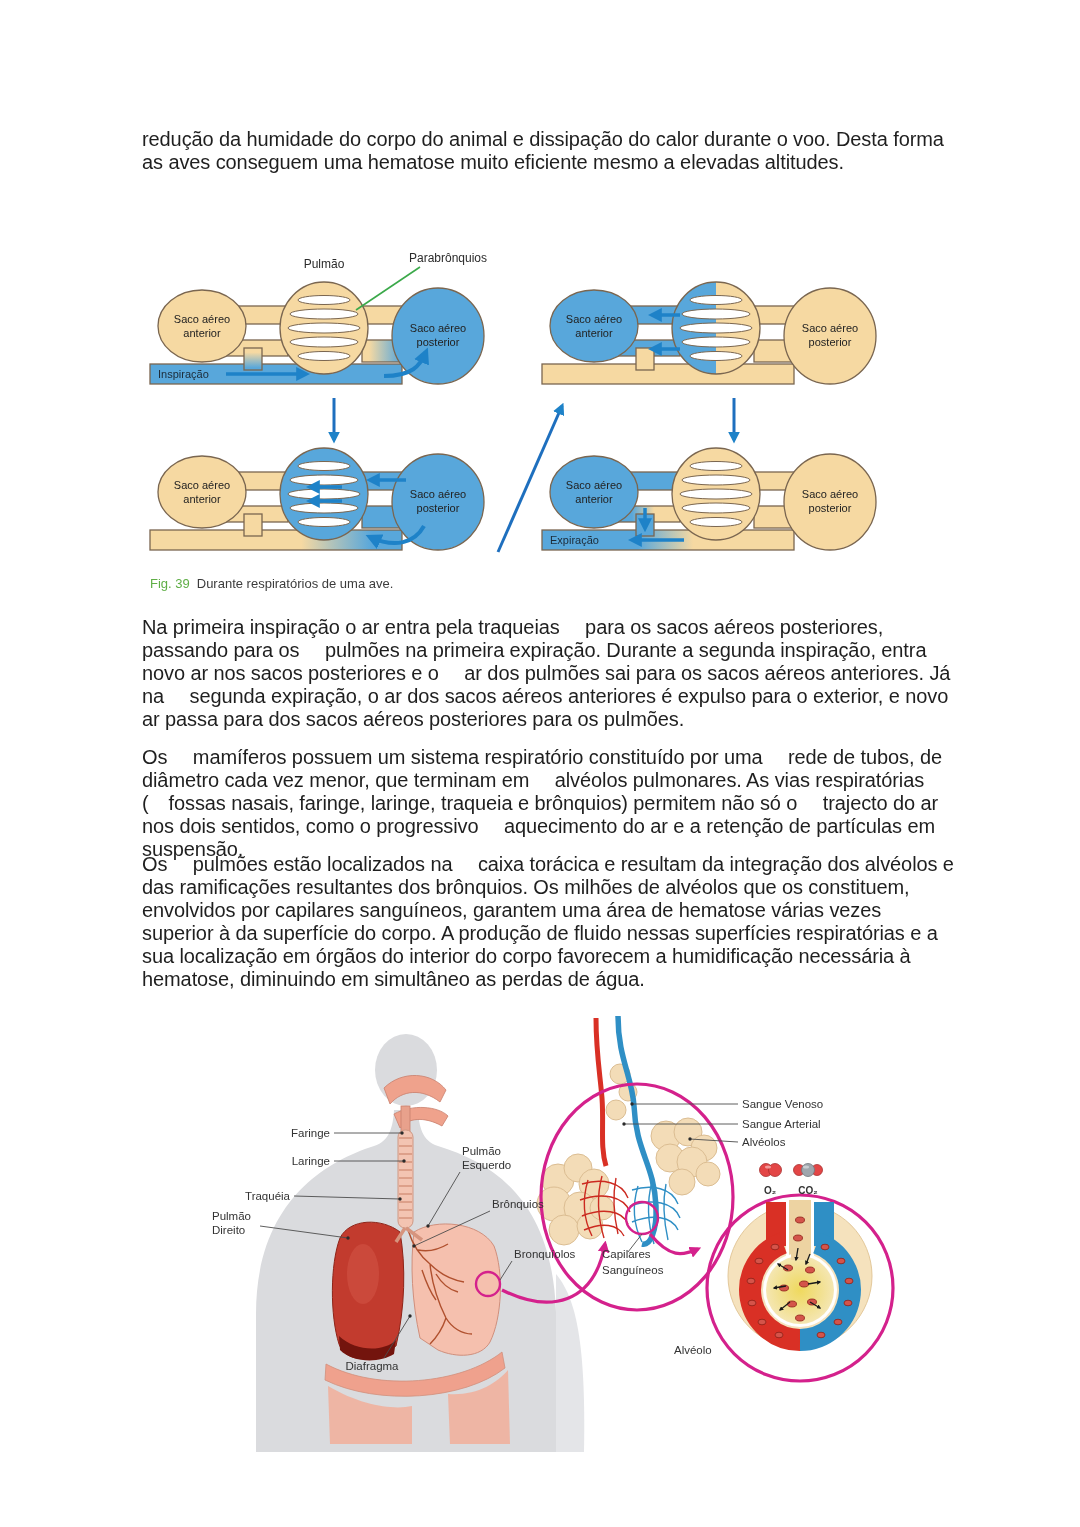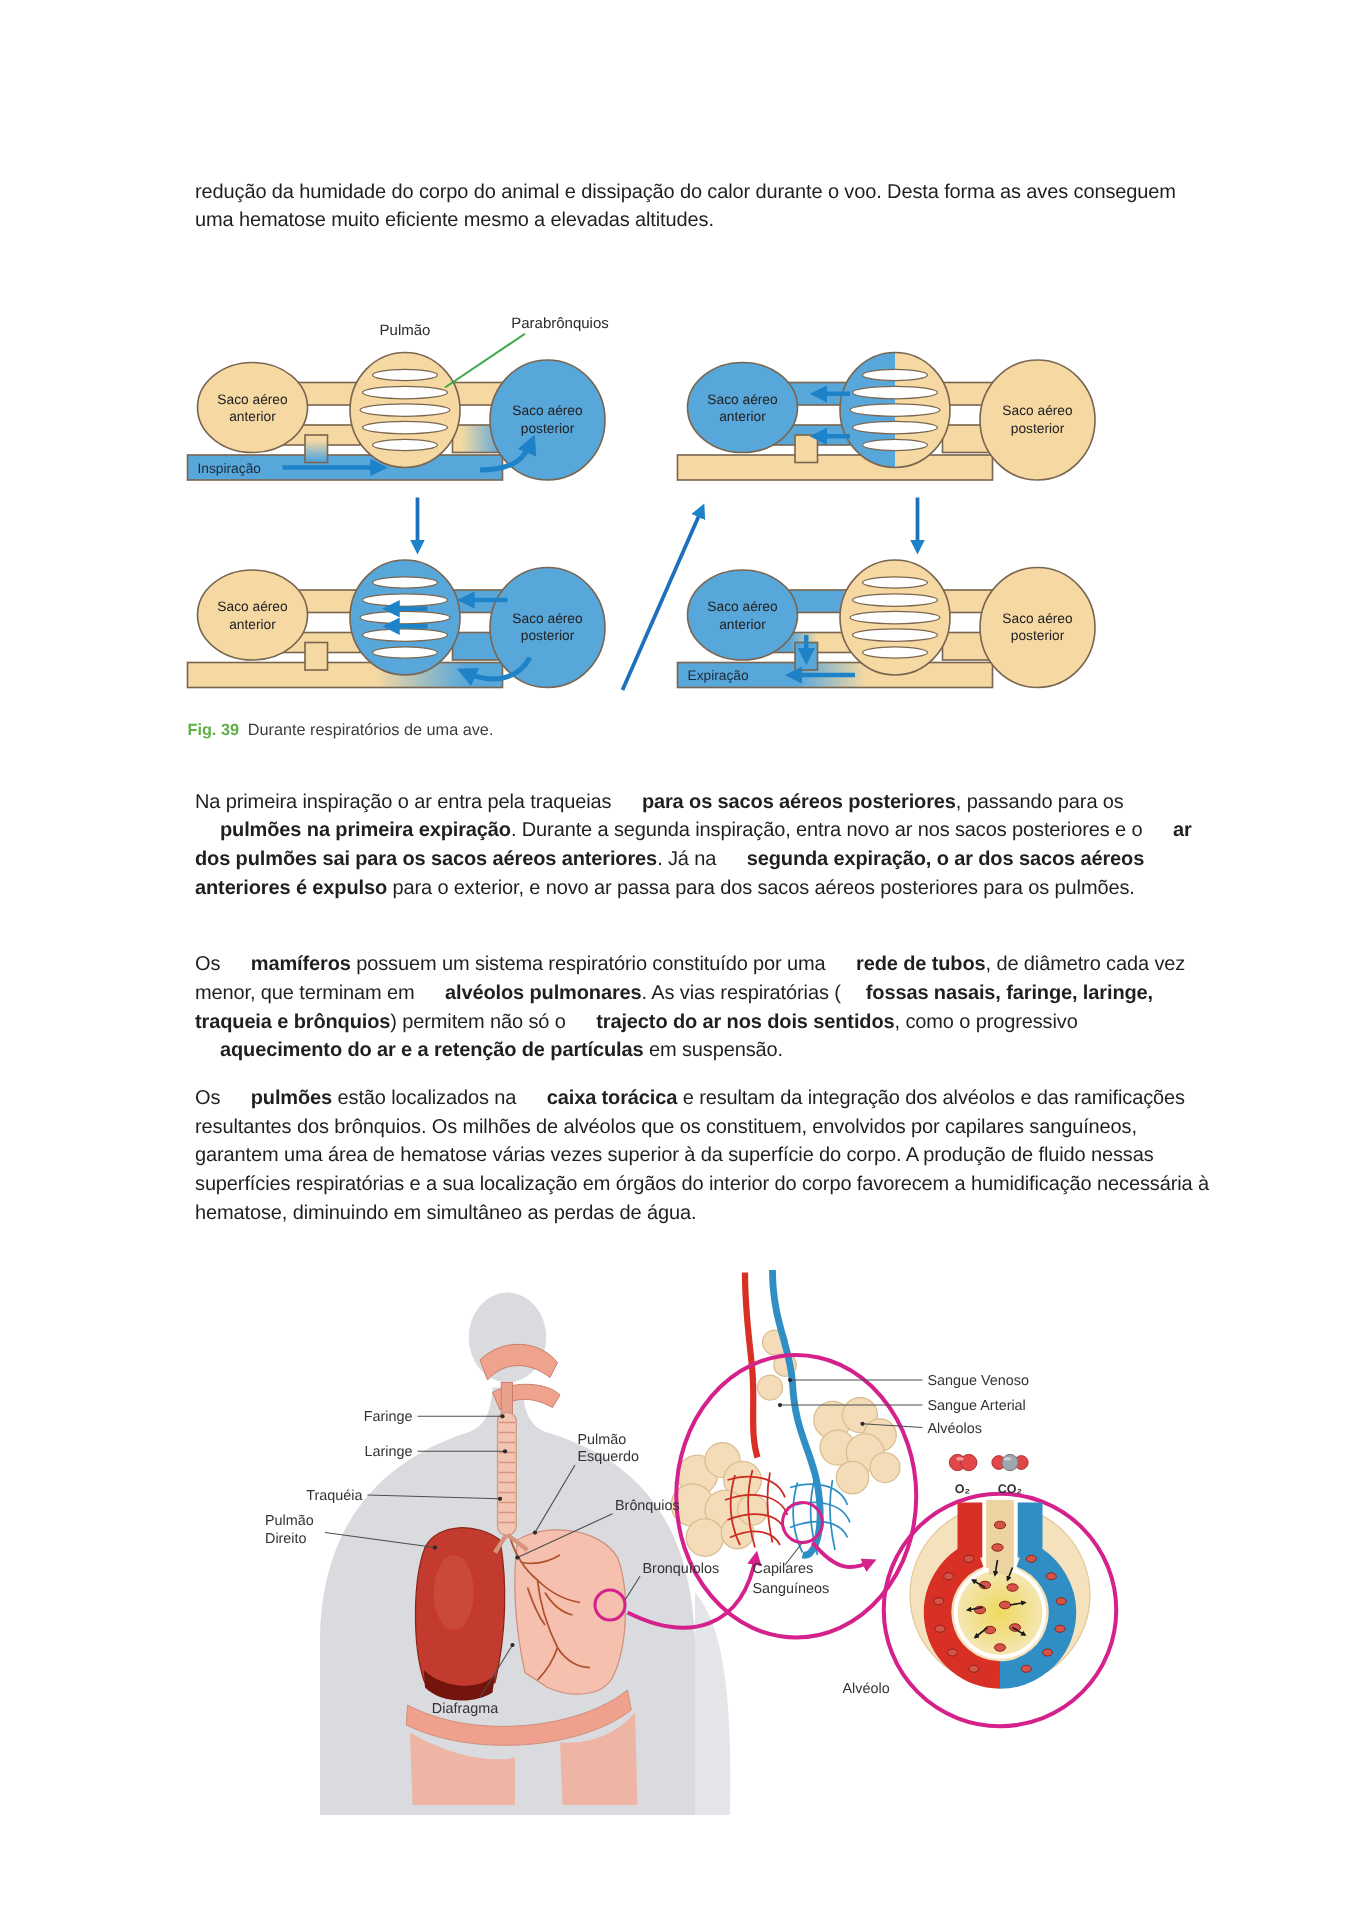"redução da humidade do corpo" .para { font-size: 16px -> 20px; margin: 14px -> 0 }
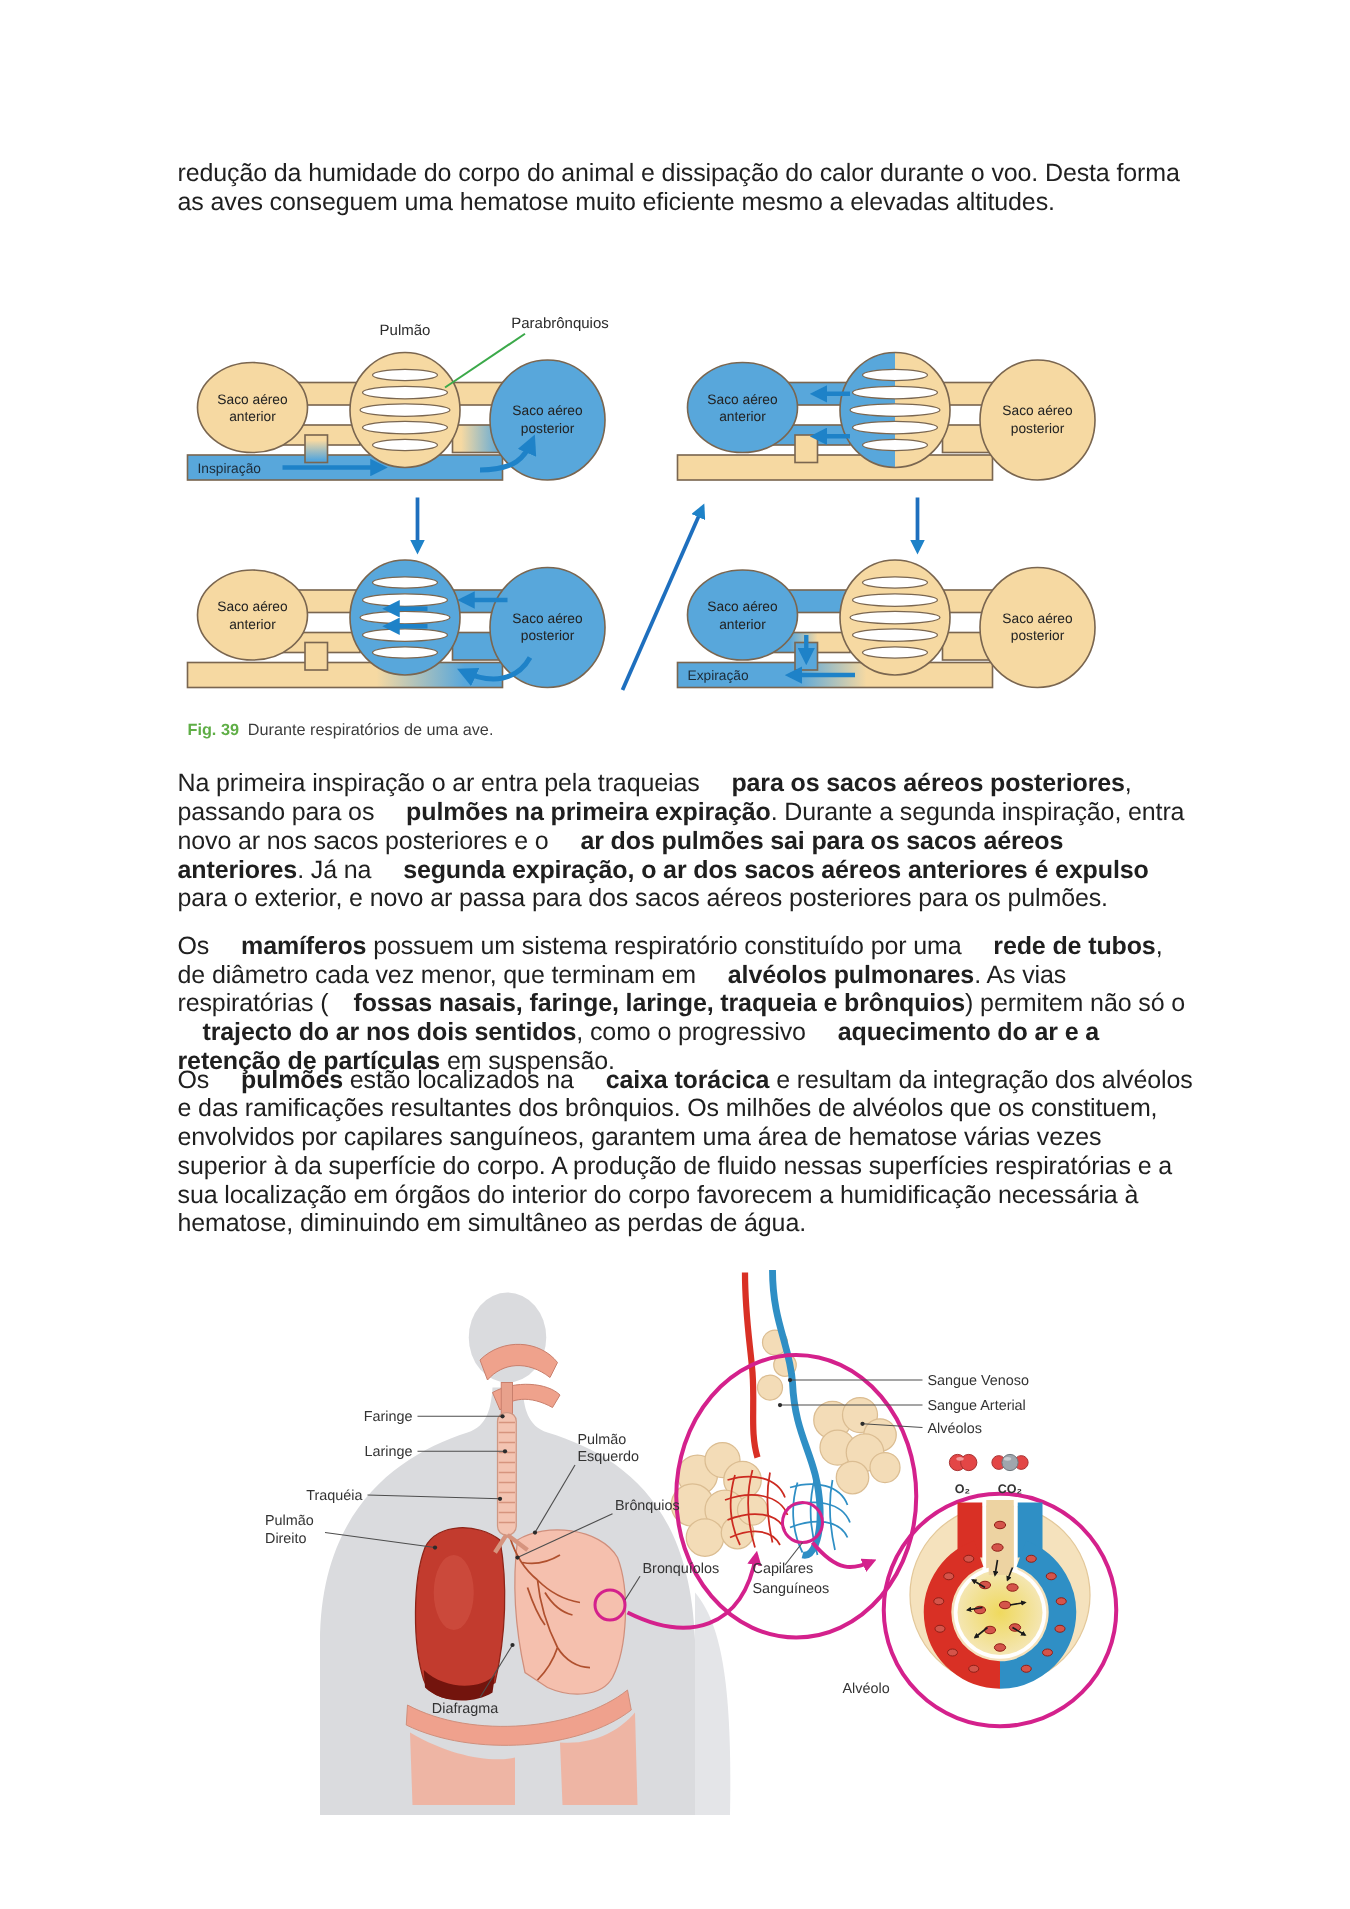"Fig. 39" .caption .figlab { font-weight: 700 -> 400 }
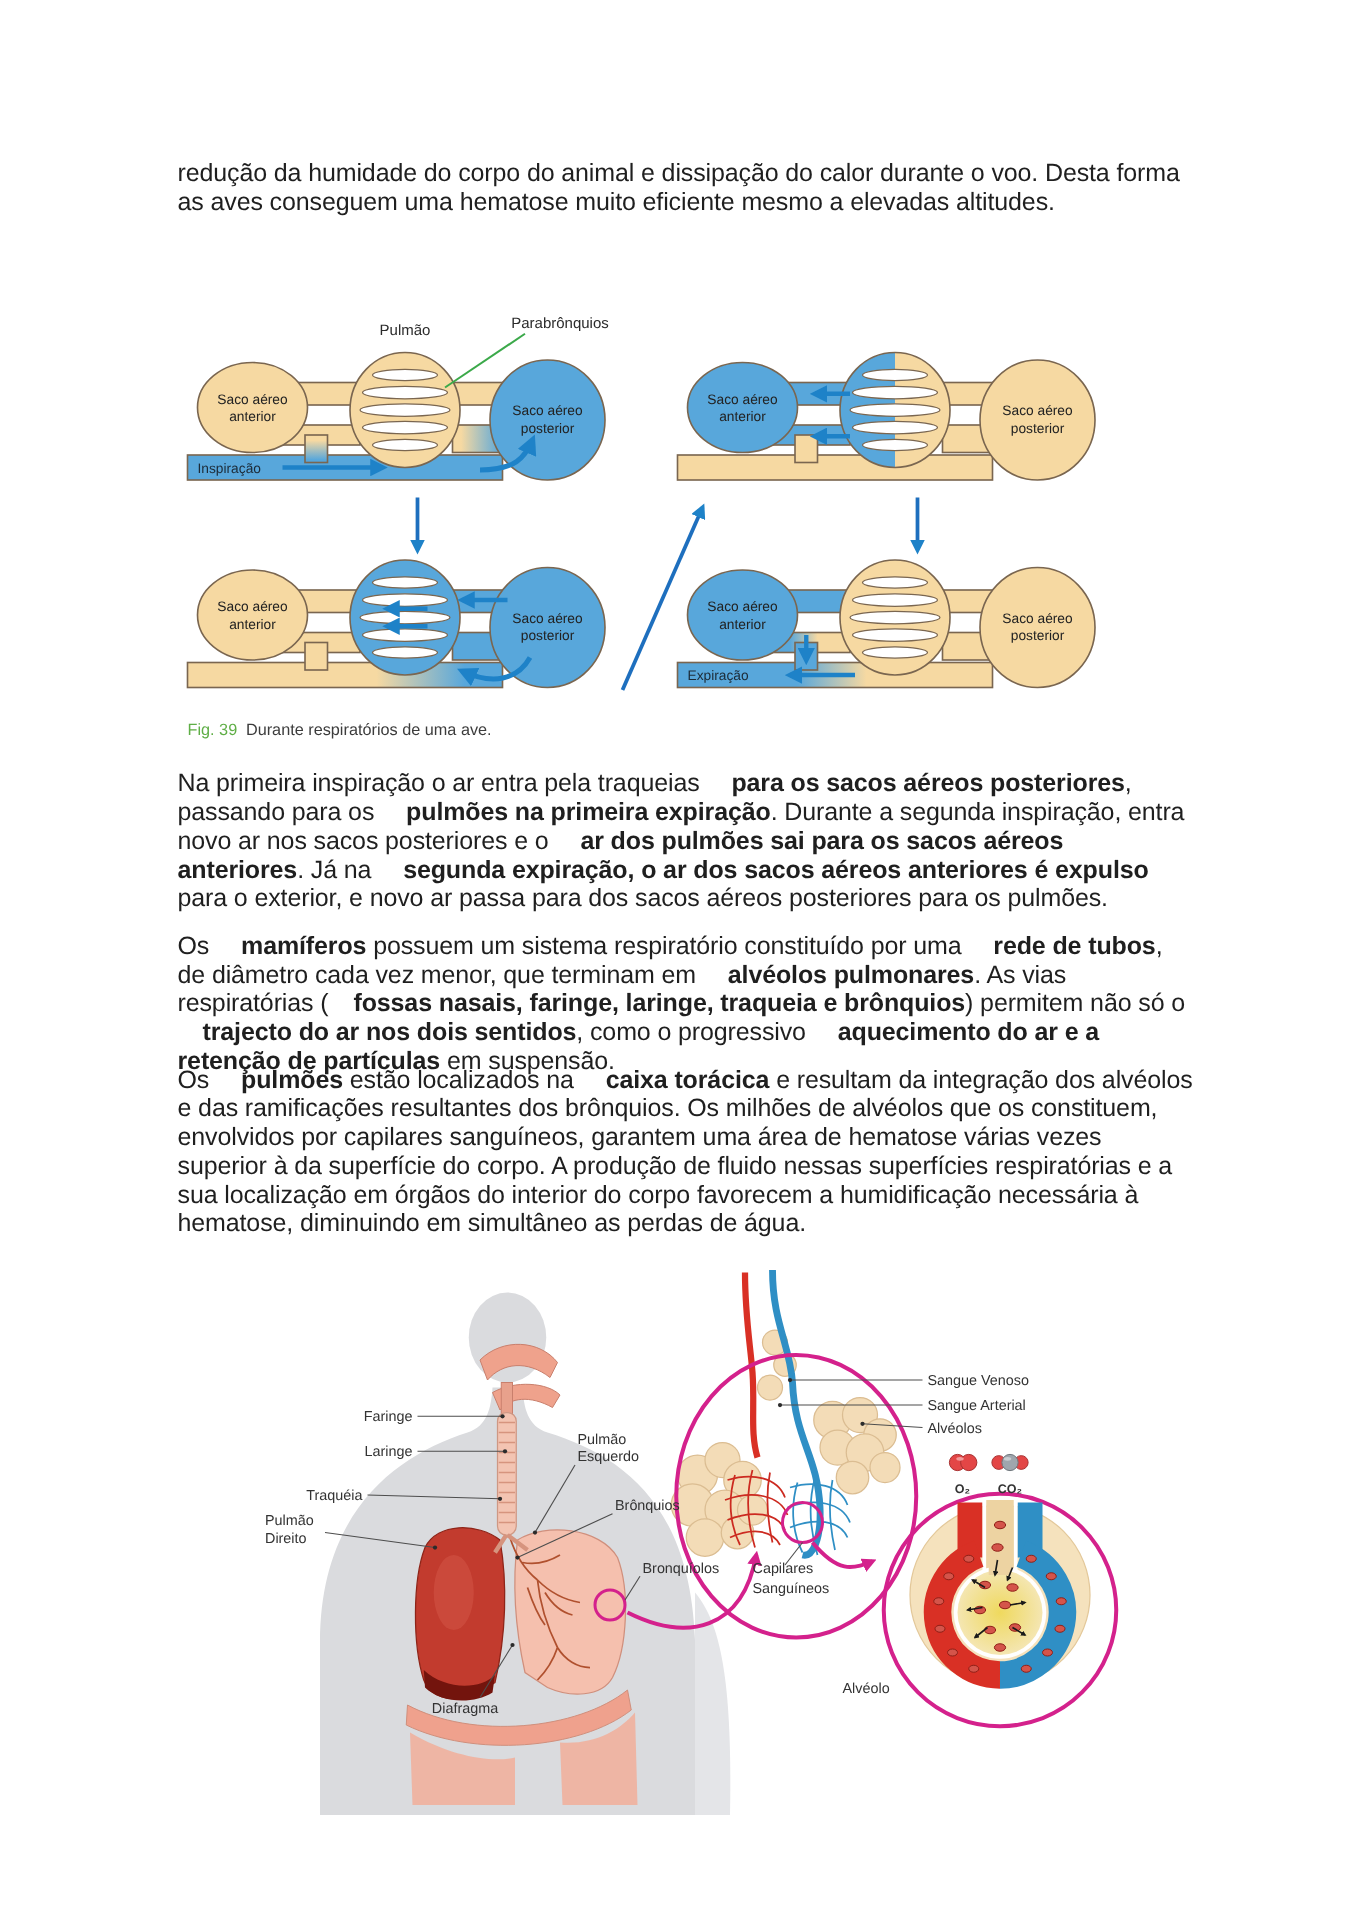"para os sacos aéreos posteriores" .para b { font-weight: 700 -> 400 }
